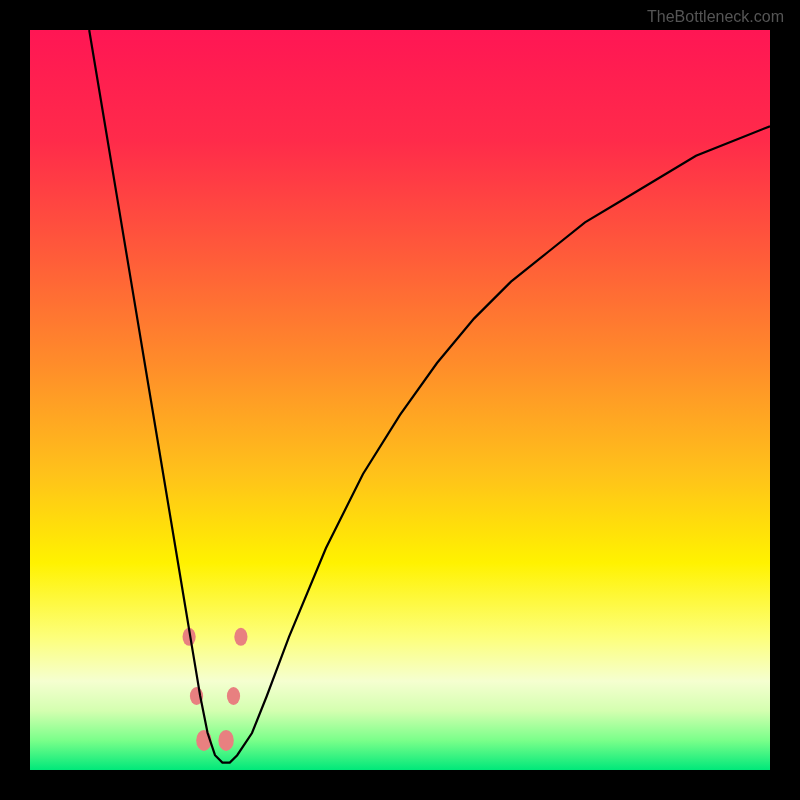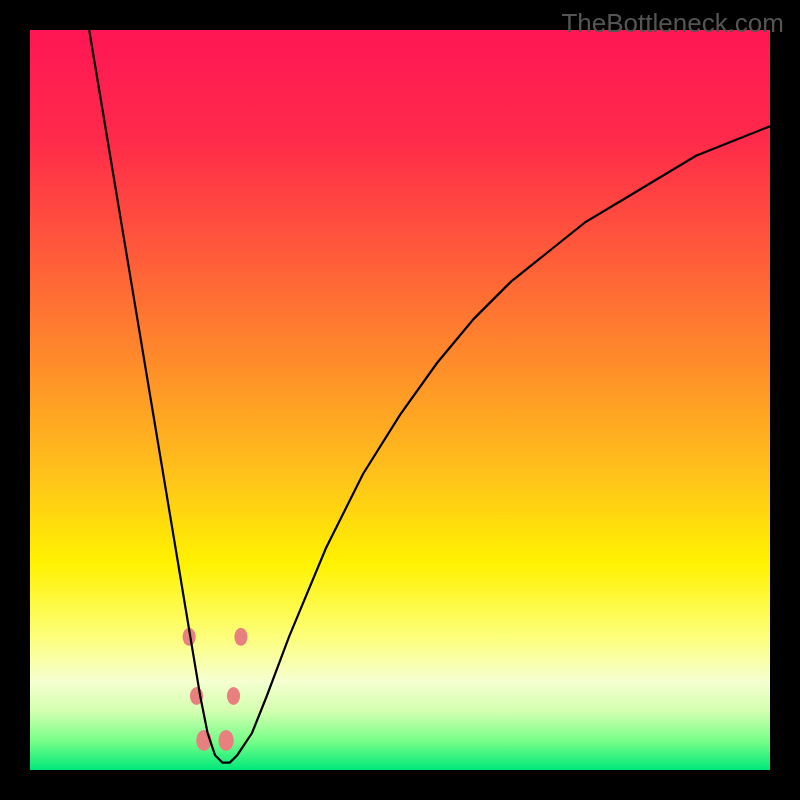"TheBottleneck.com" .watermark { font-size: 26px -> 16px }
